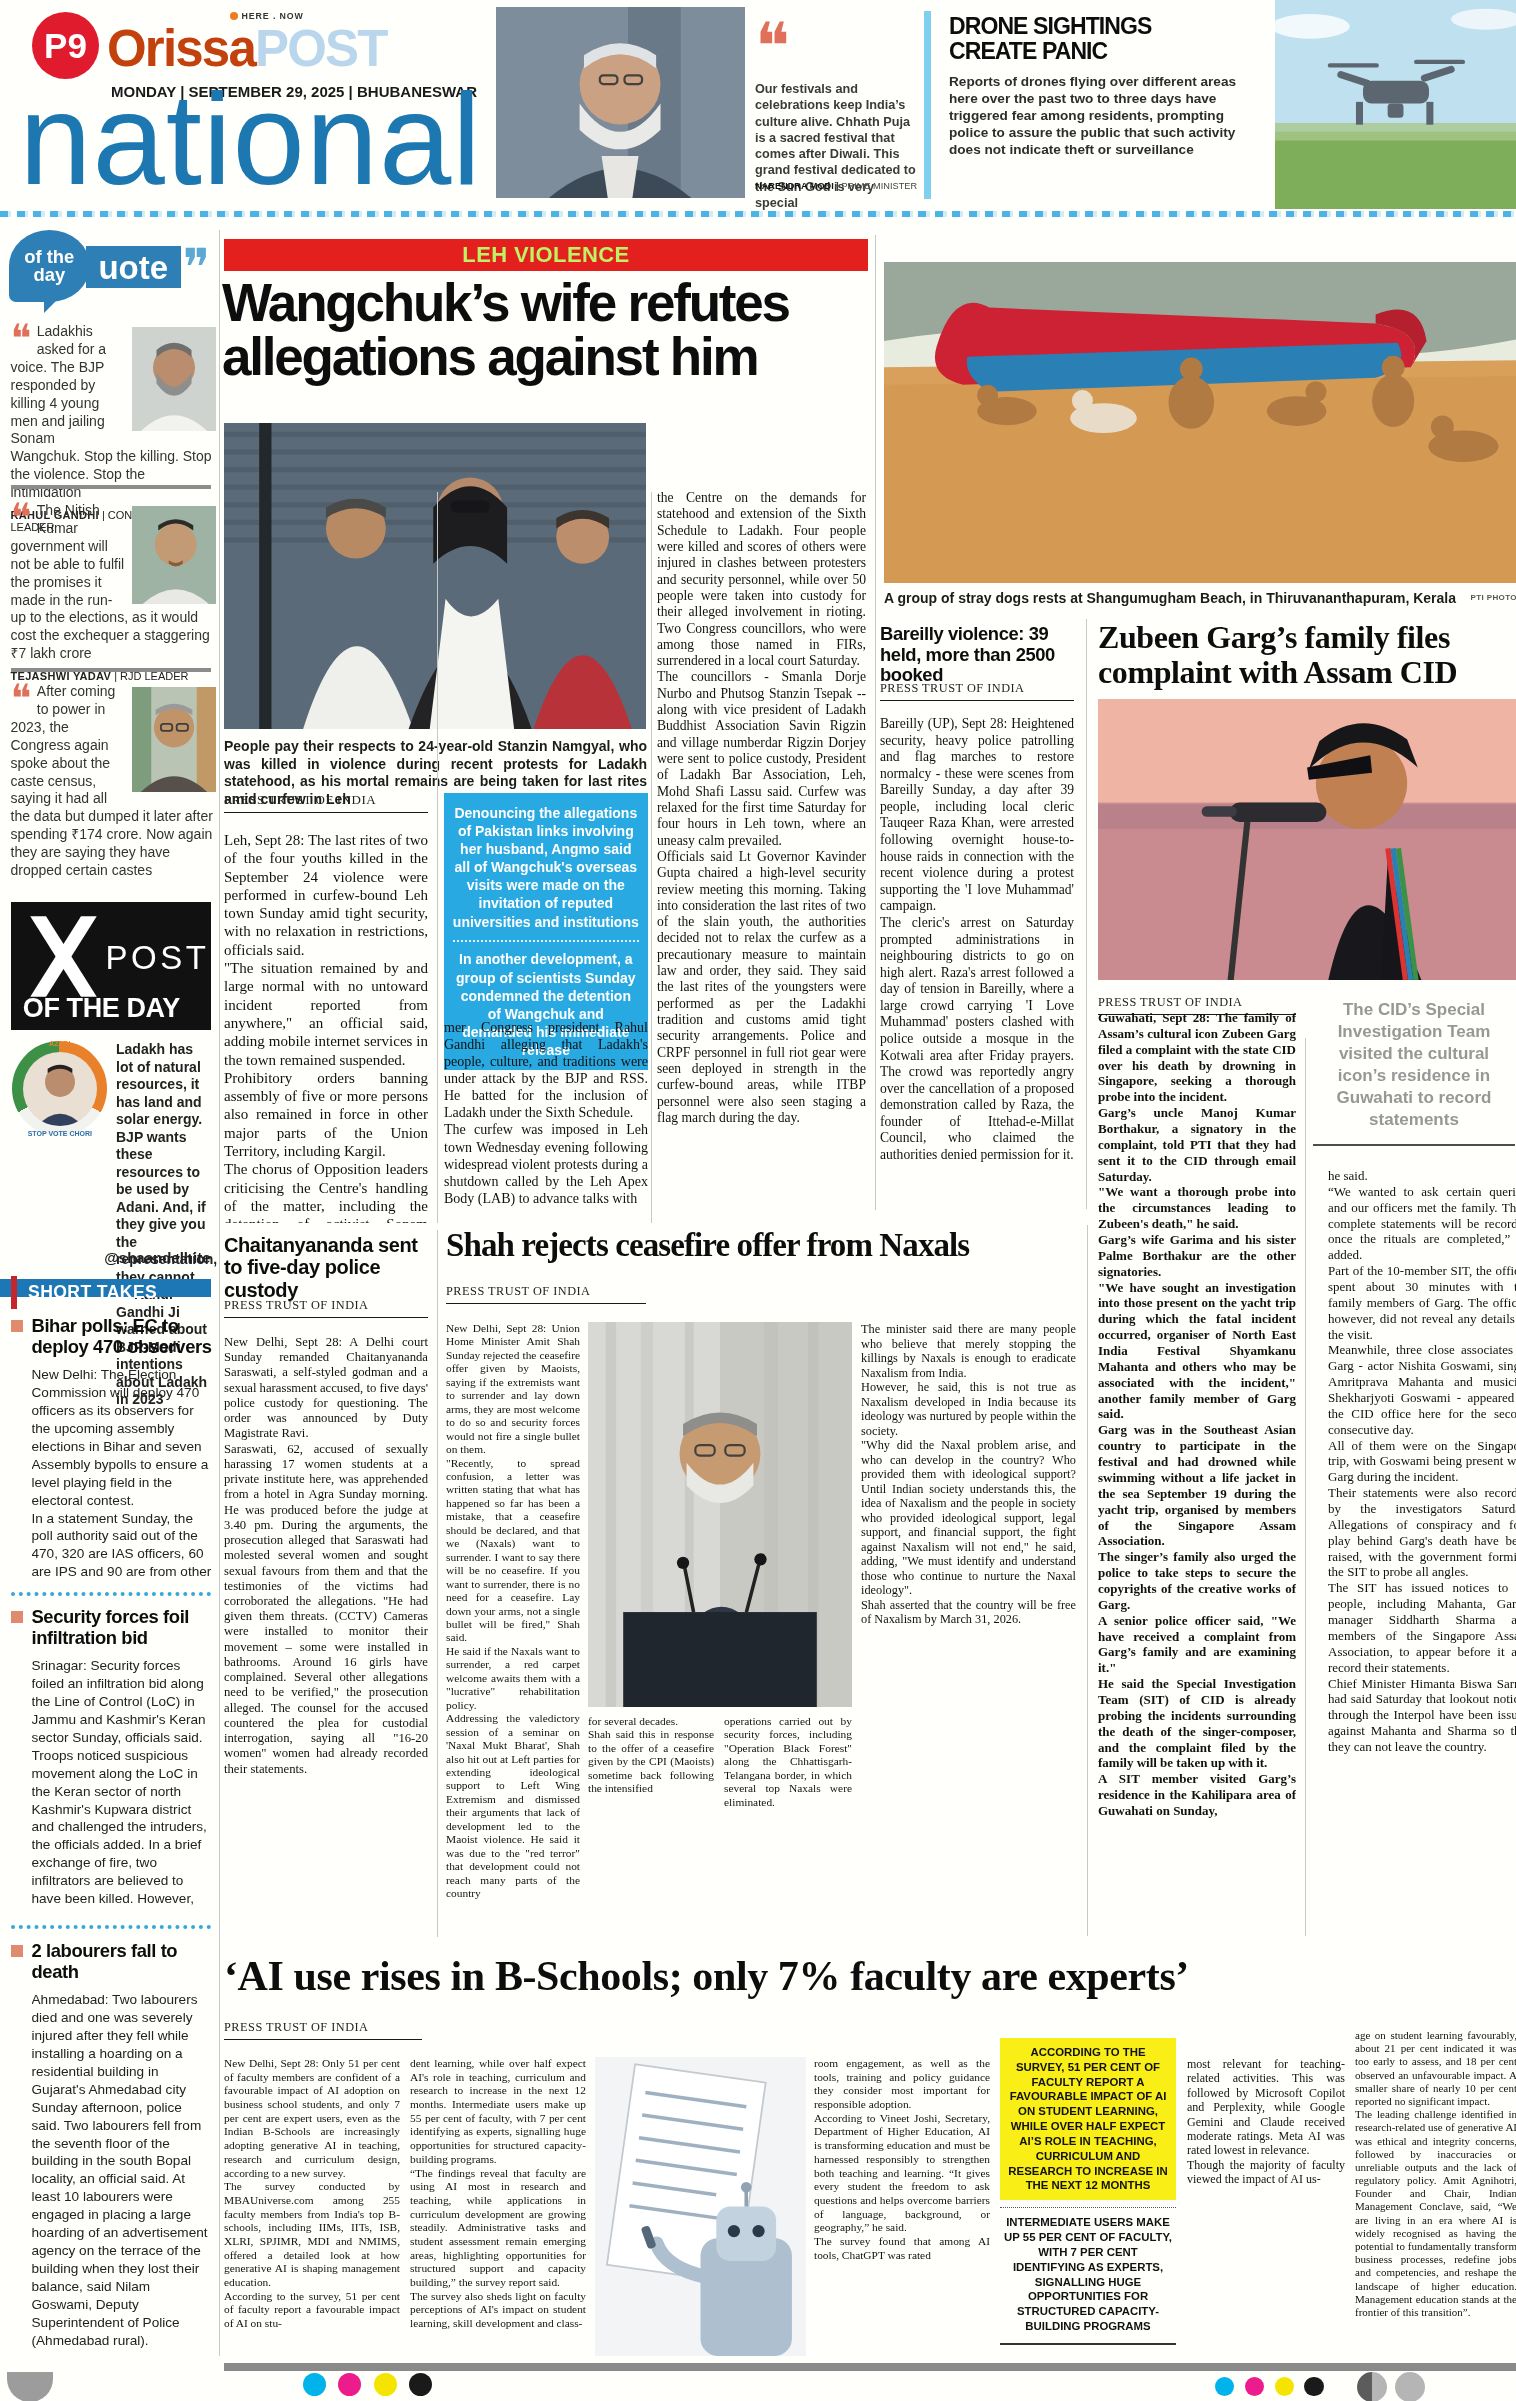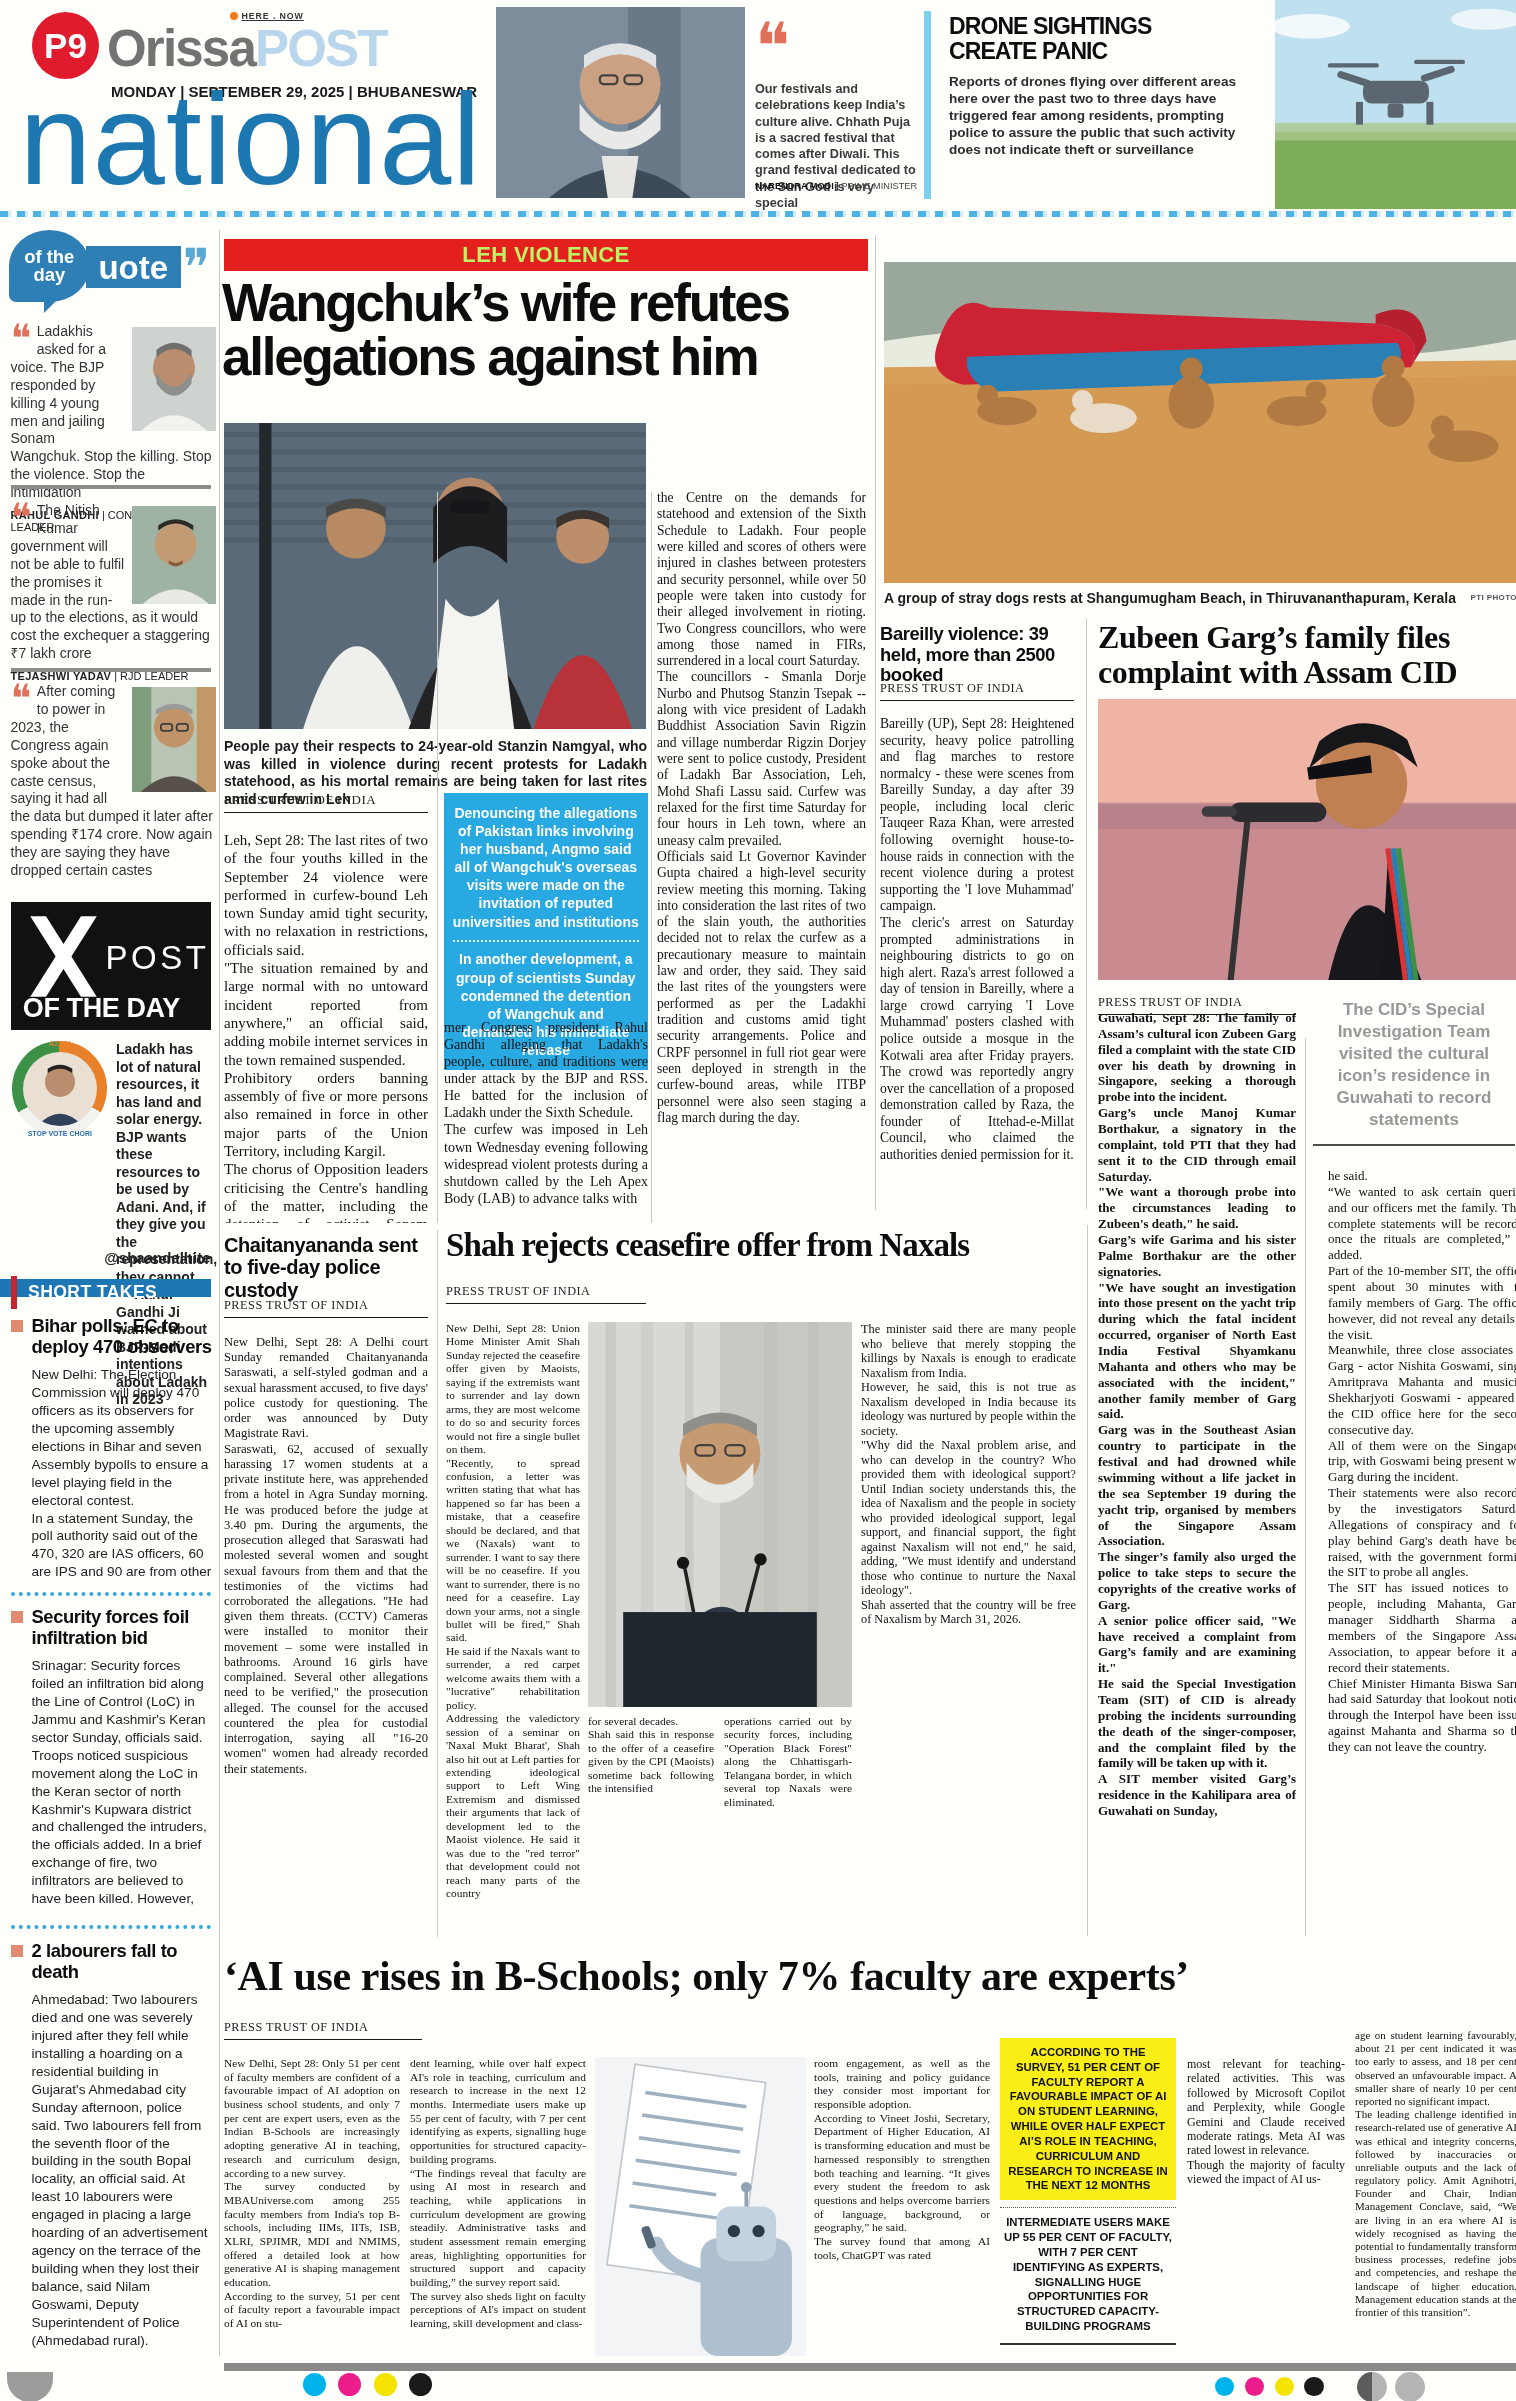"HERE . NOW" div.abs { text-decoration: underline -> none }
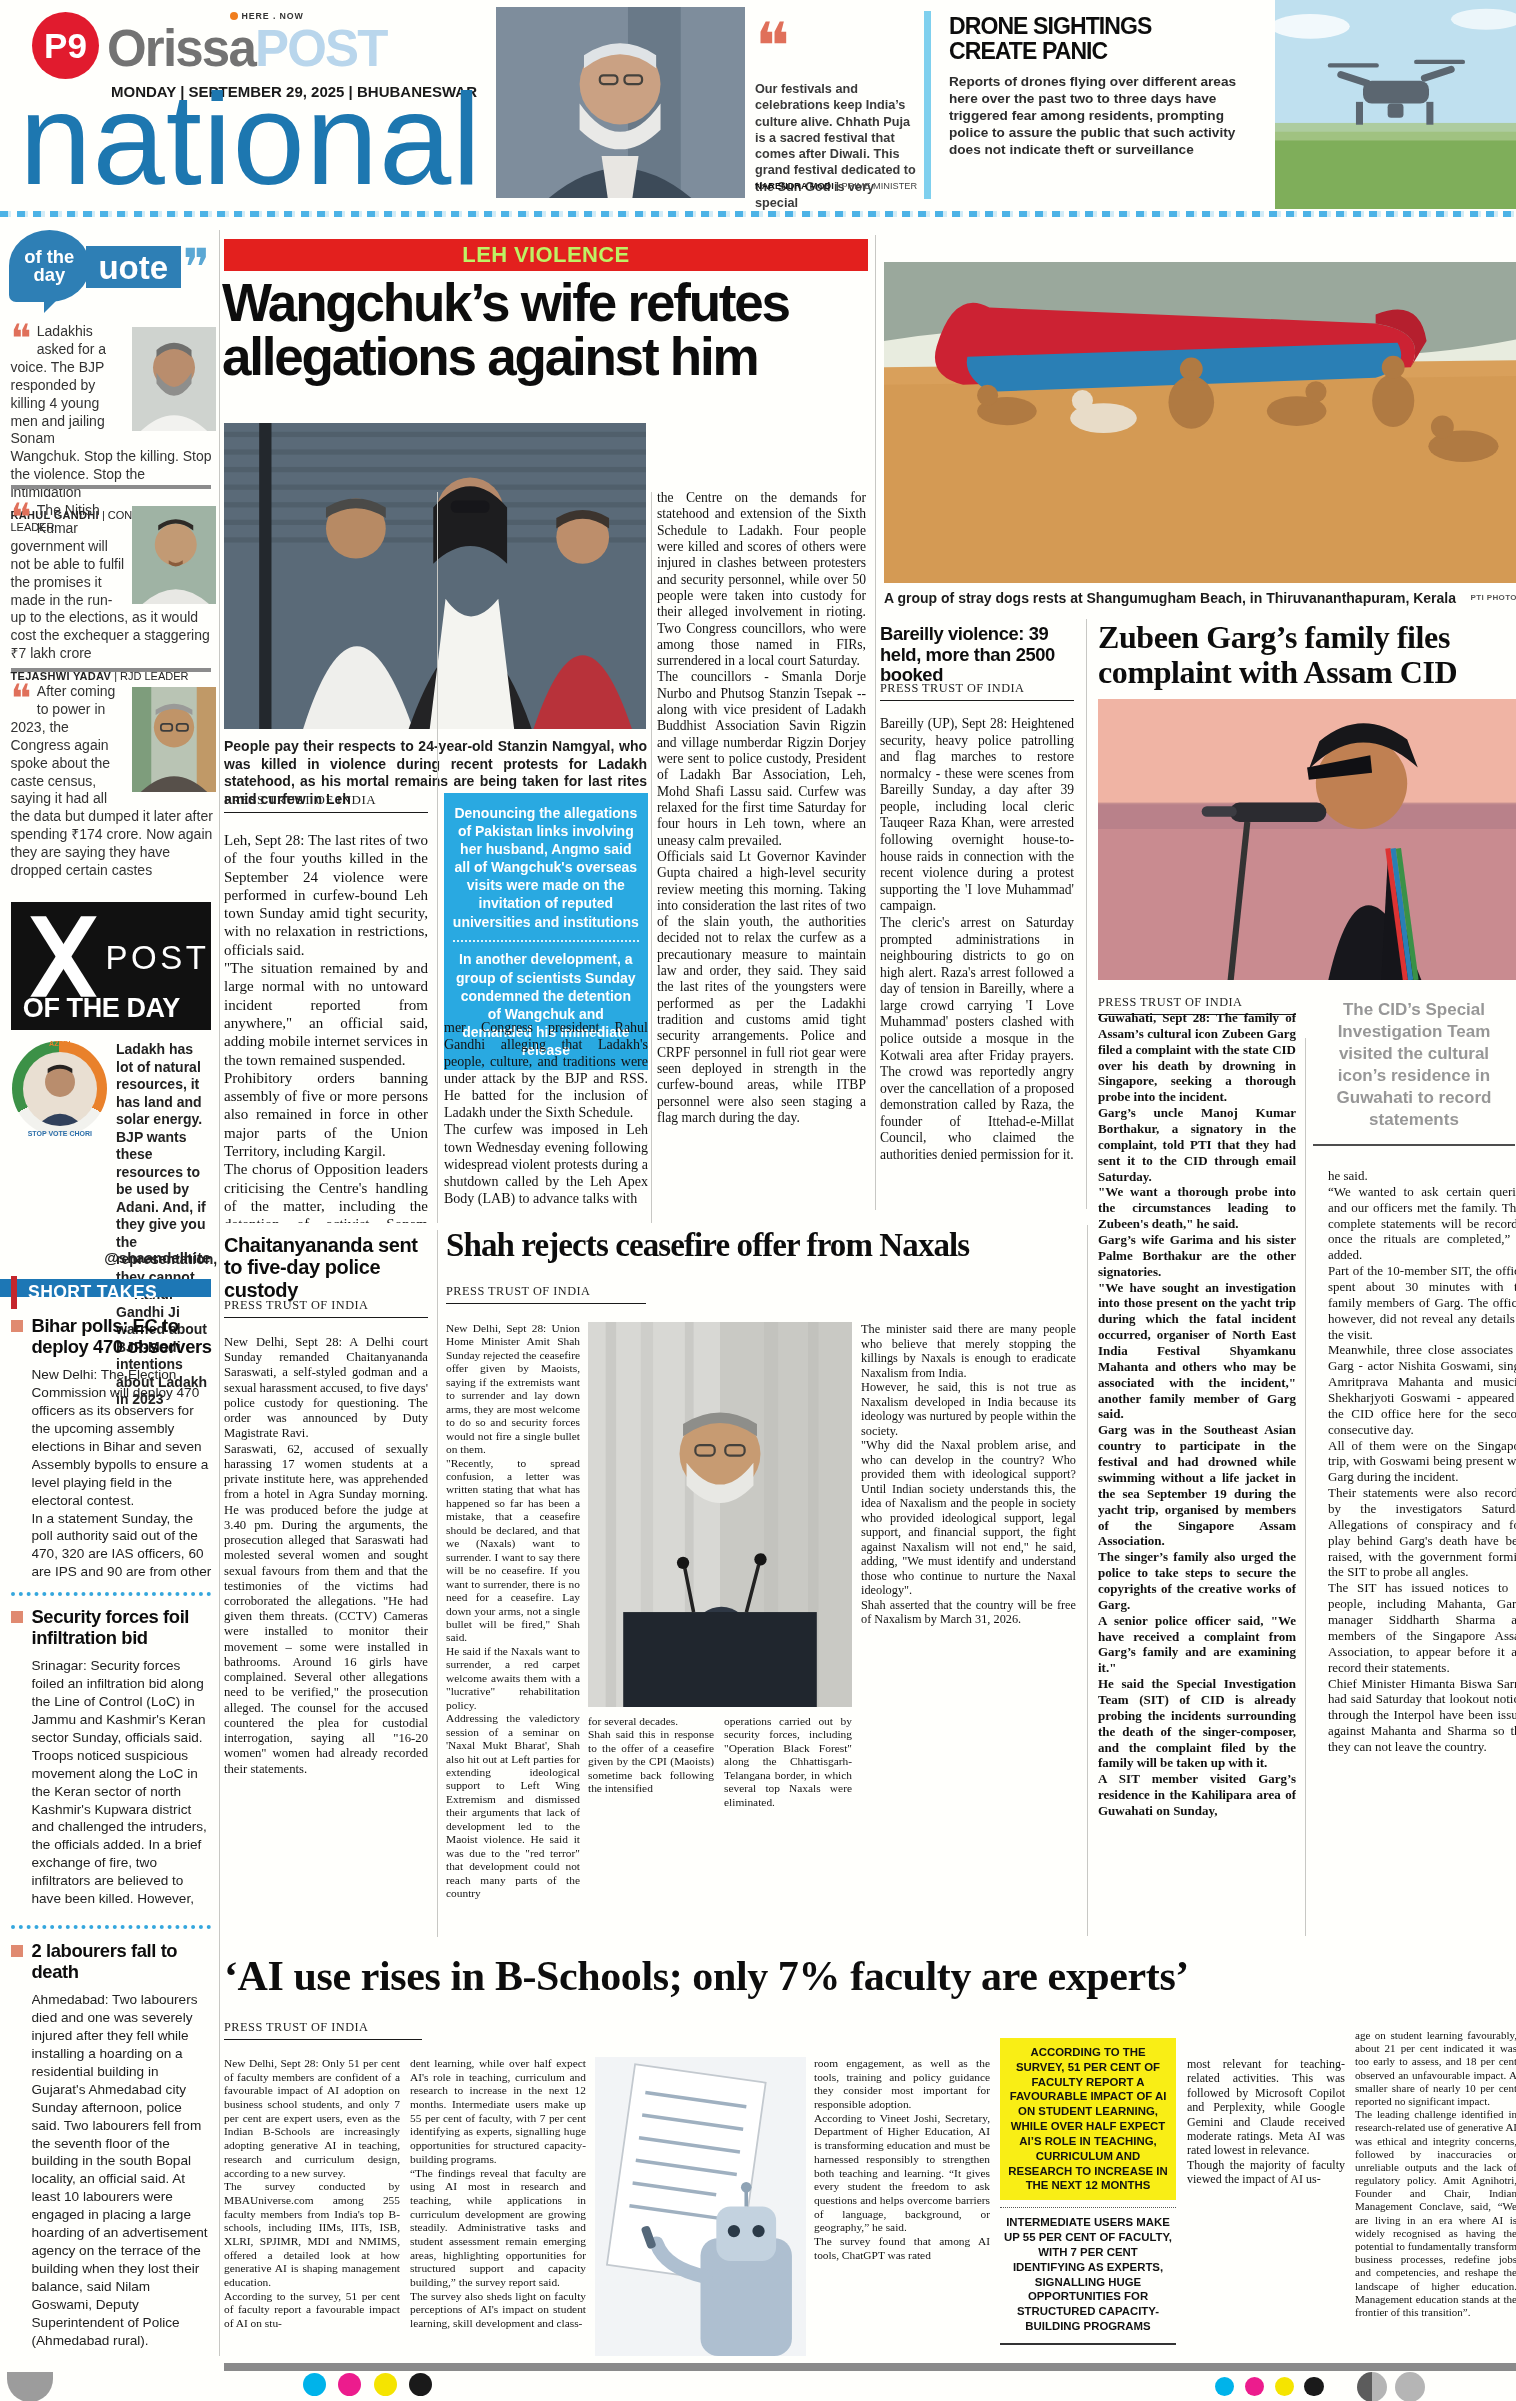"Orissa" span { color: #737373 -> #c2410c }
